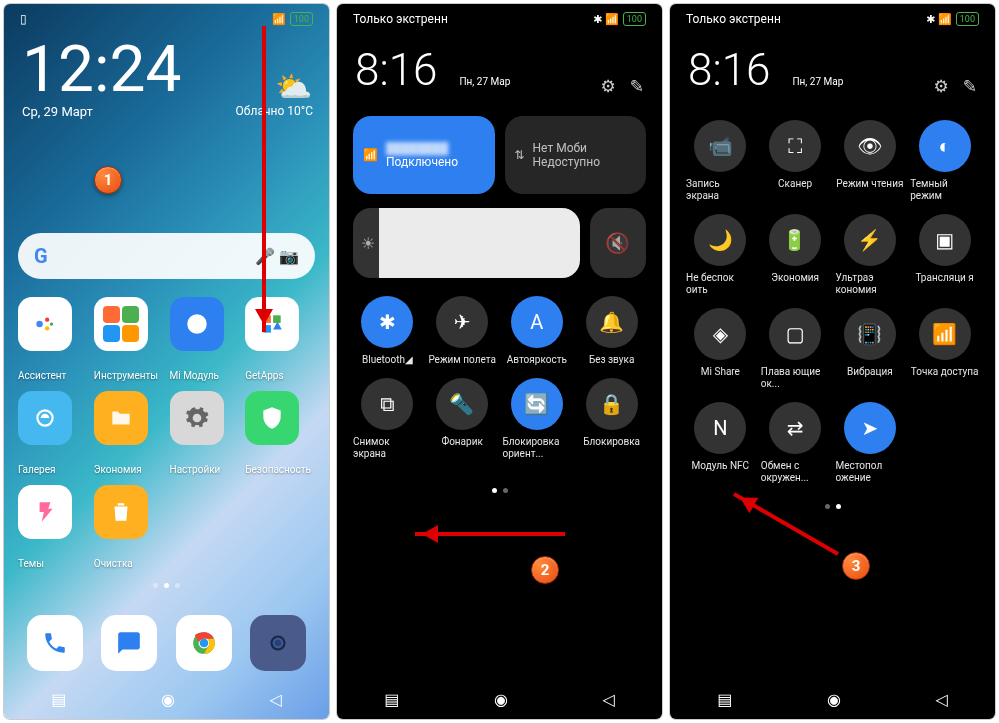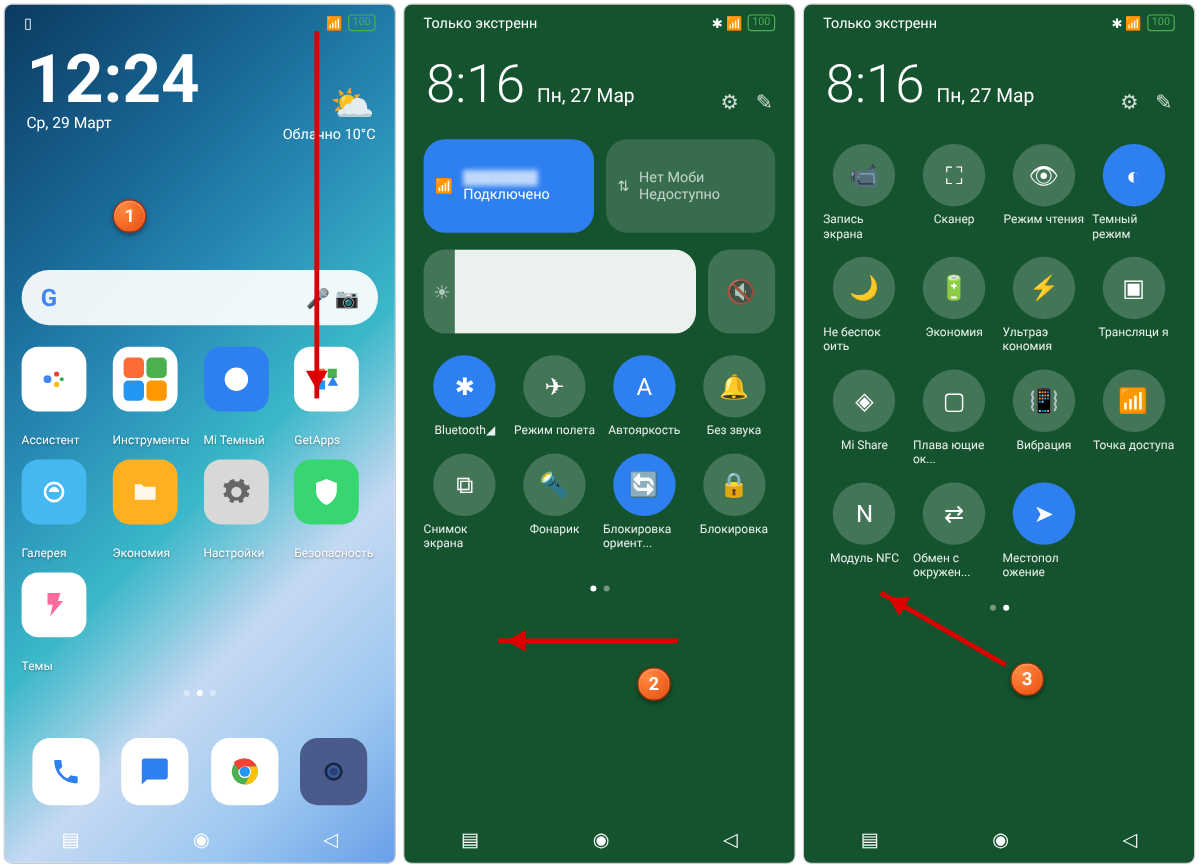"Только экстренн" .p2,.p3 { background: #14532d -> #000000 }
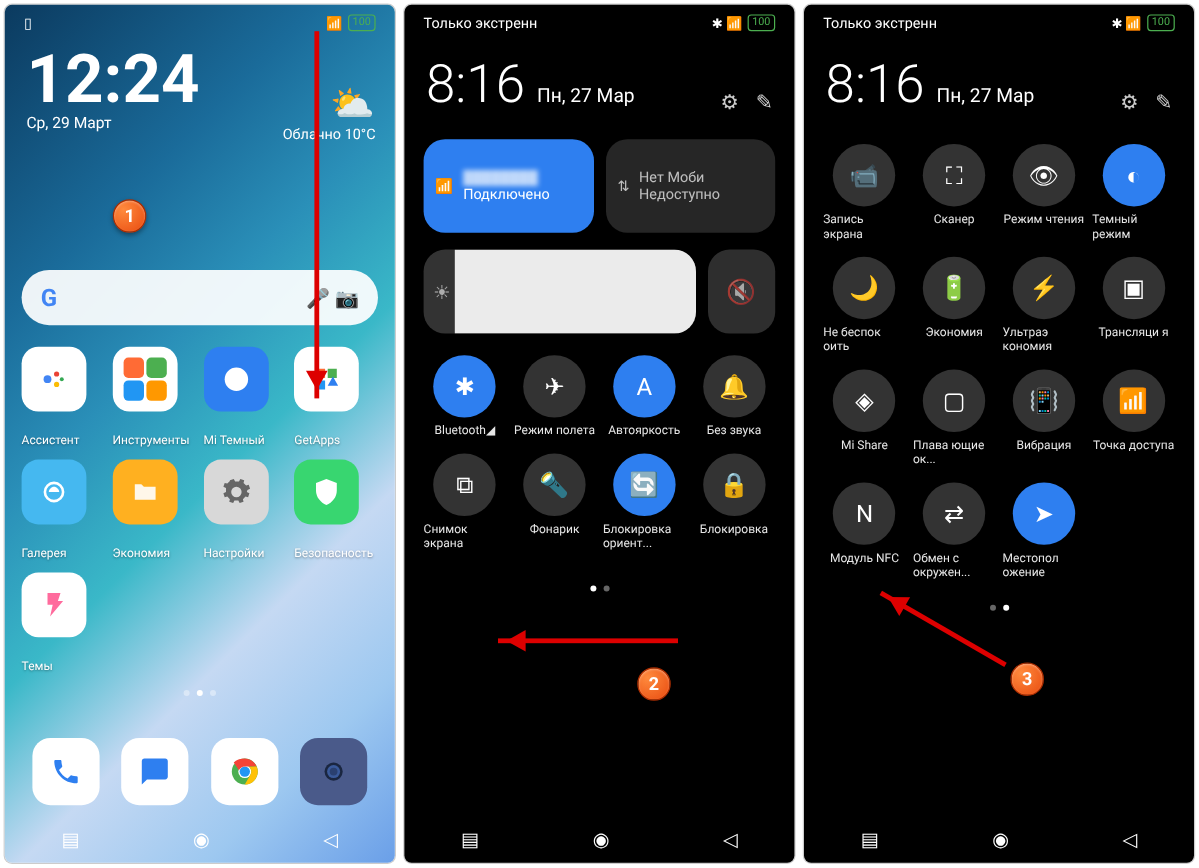"12:24" .clock .time { font-size: 56px -> 64px; font-weight: 700 -> 400 }
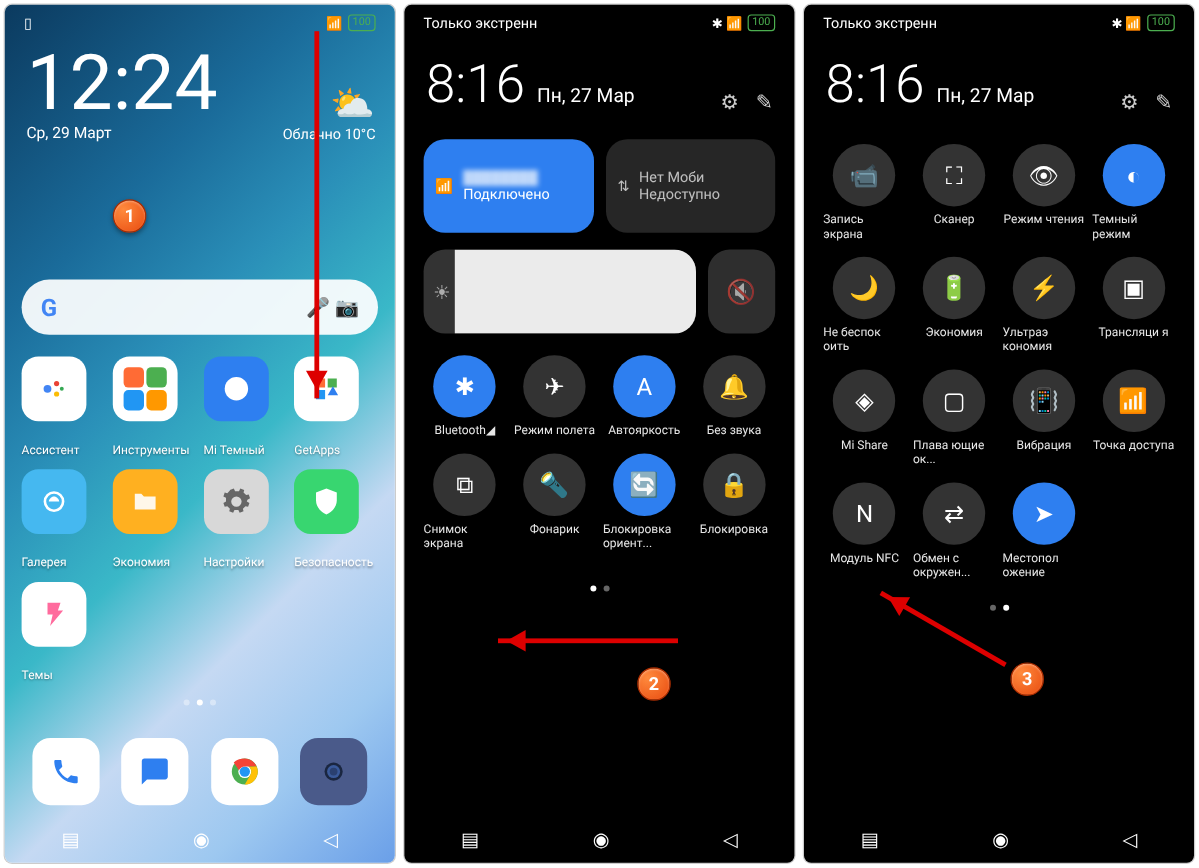"Пн, 27 Мар" .qs-head .d { font-size: 16px -> 10px; margin-left: 10px -> 22px }
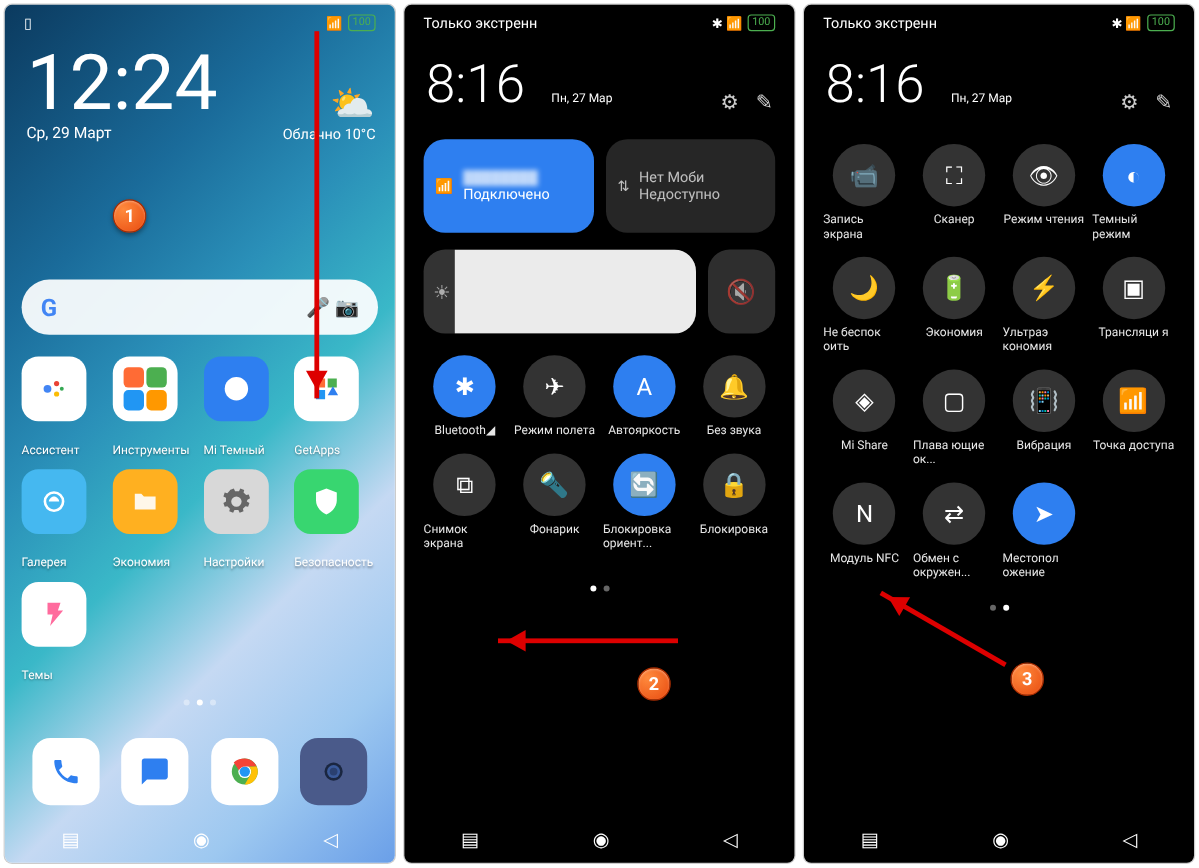"Mi Темный" div.lbl { text: Темный -> Модуль }
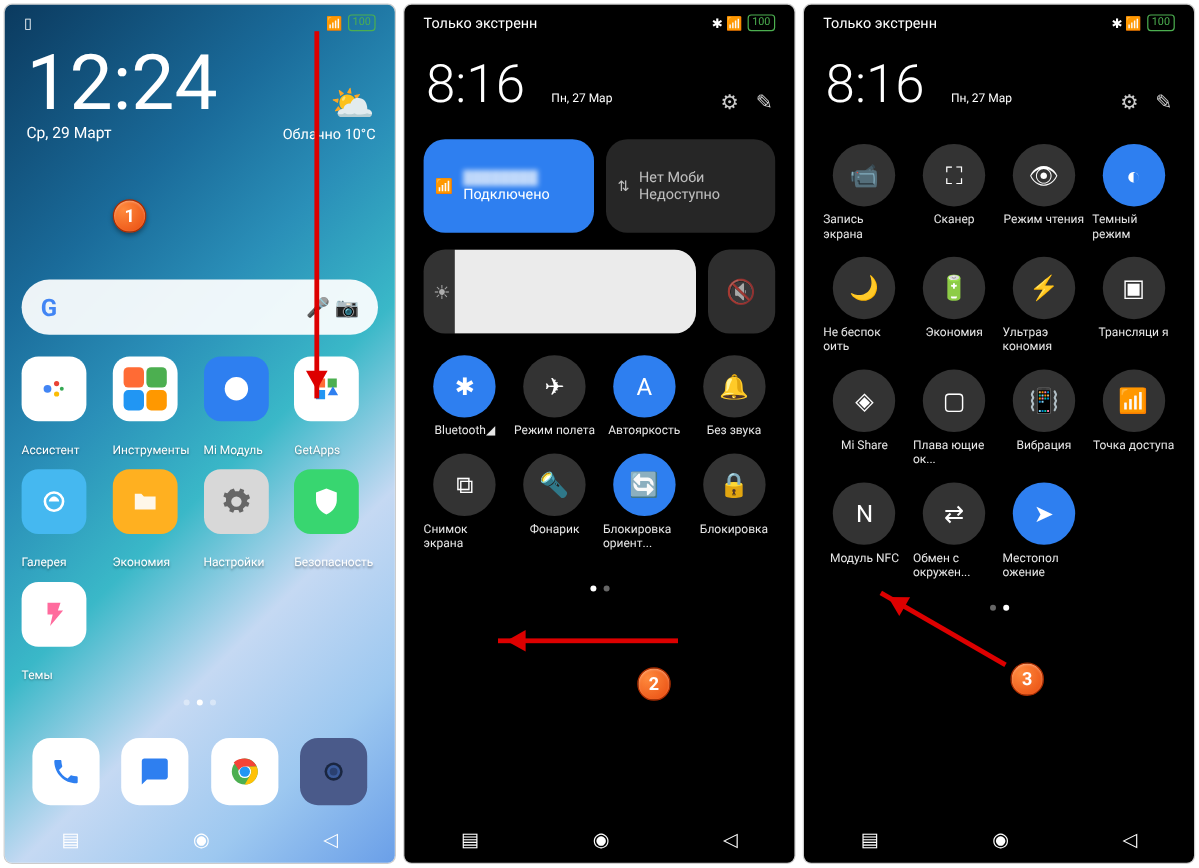"Очистка" div.app { html: none -> <div> <div> <svg> <path></path> </svg> </div> <div>Очистка</div> </div> }
